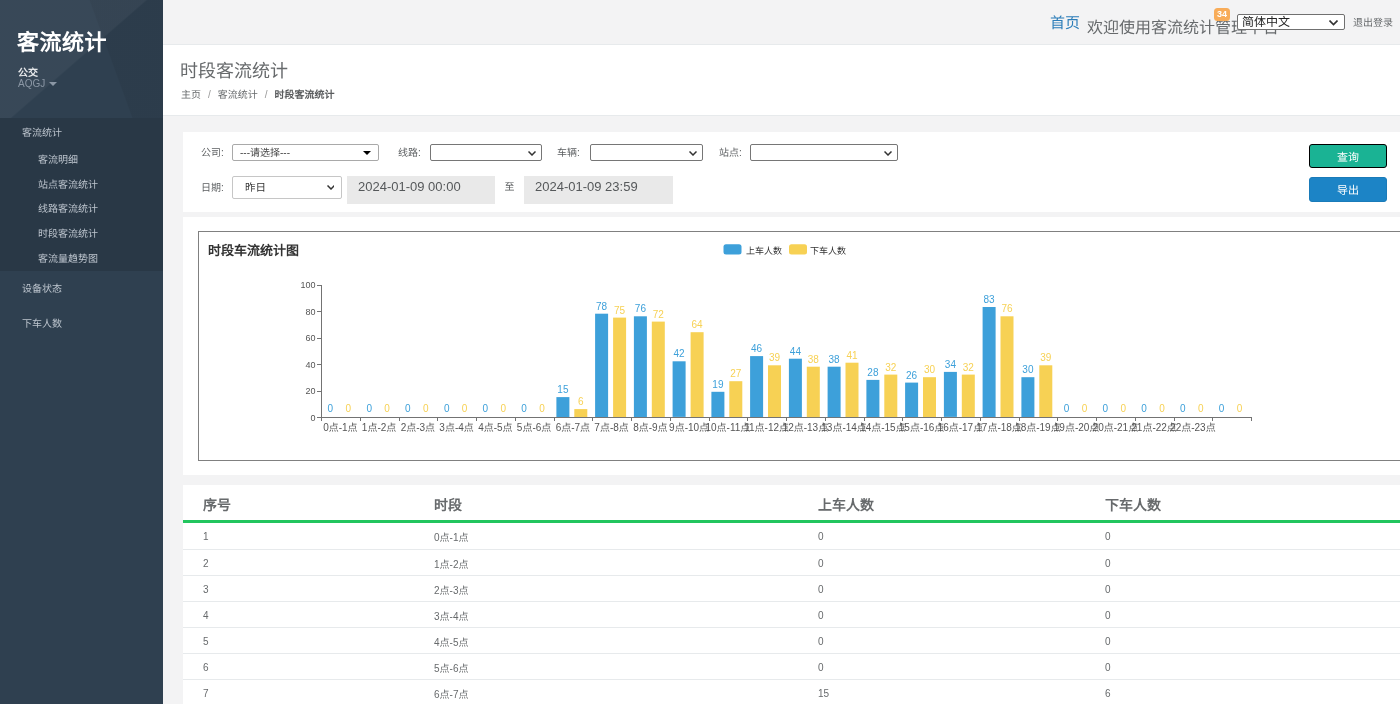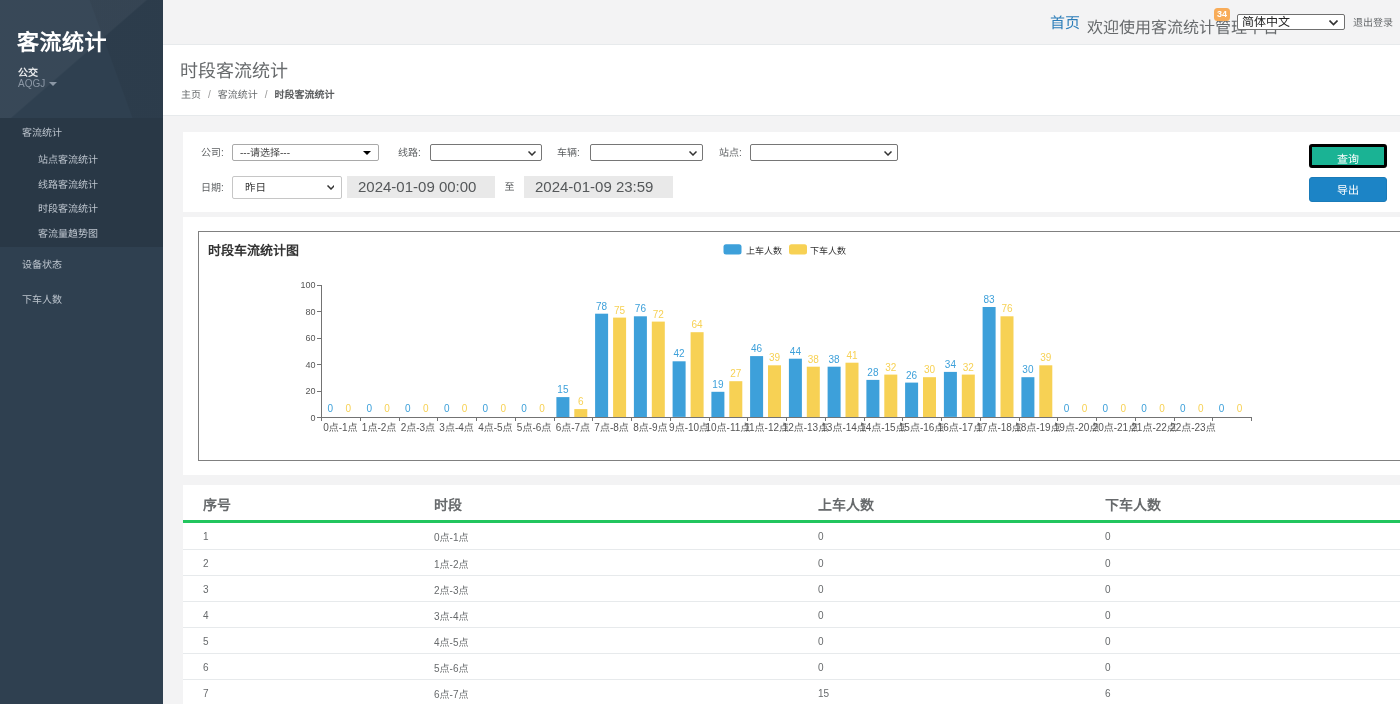"客流明细" div.m2 { html: none -> <div>客流明细</div> }
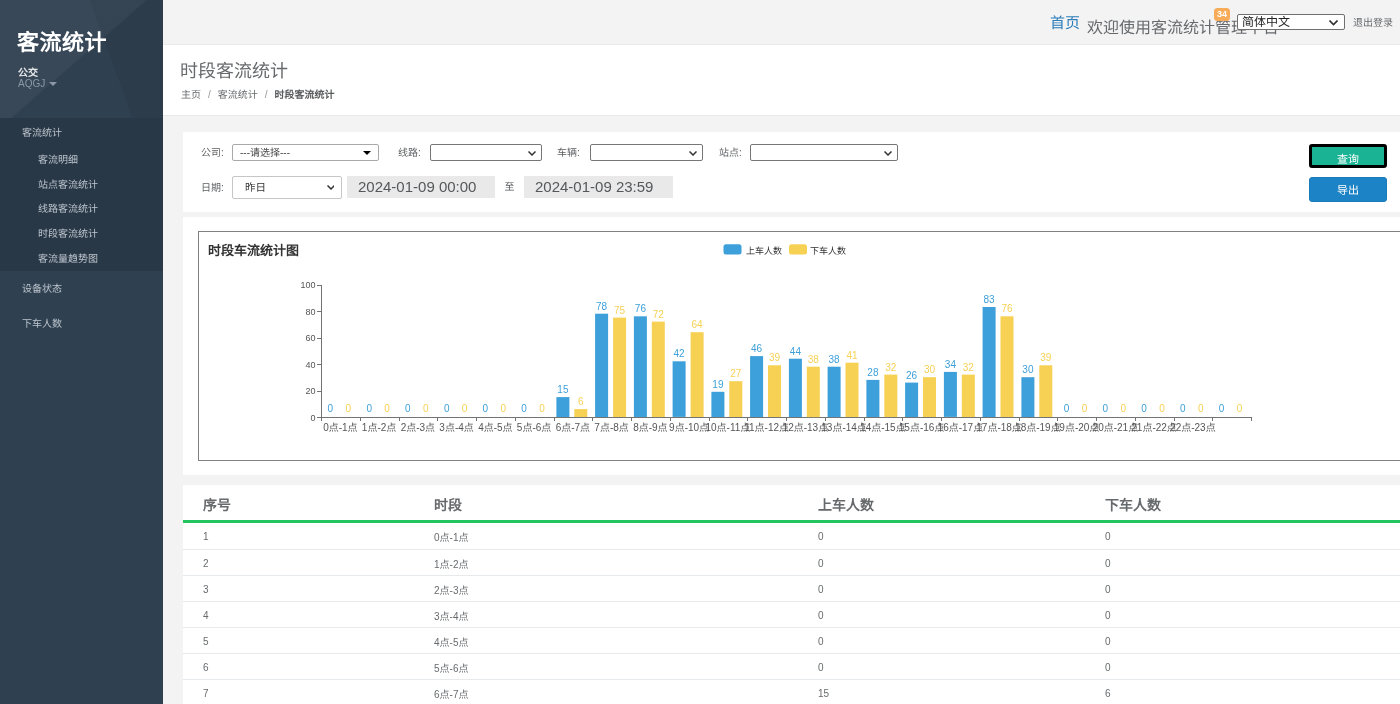"查询" .btnq { border: 3px solid #000000 -> 1px solid #000000 }
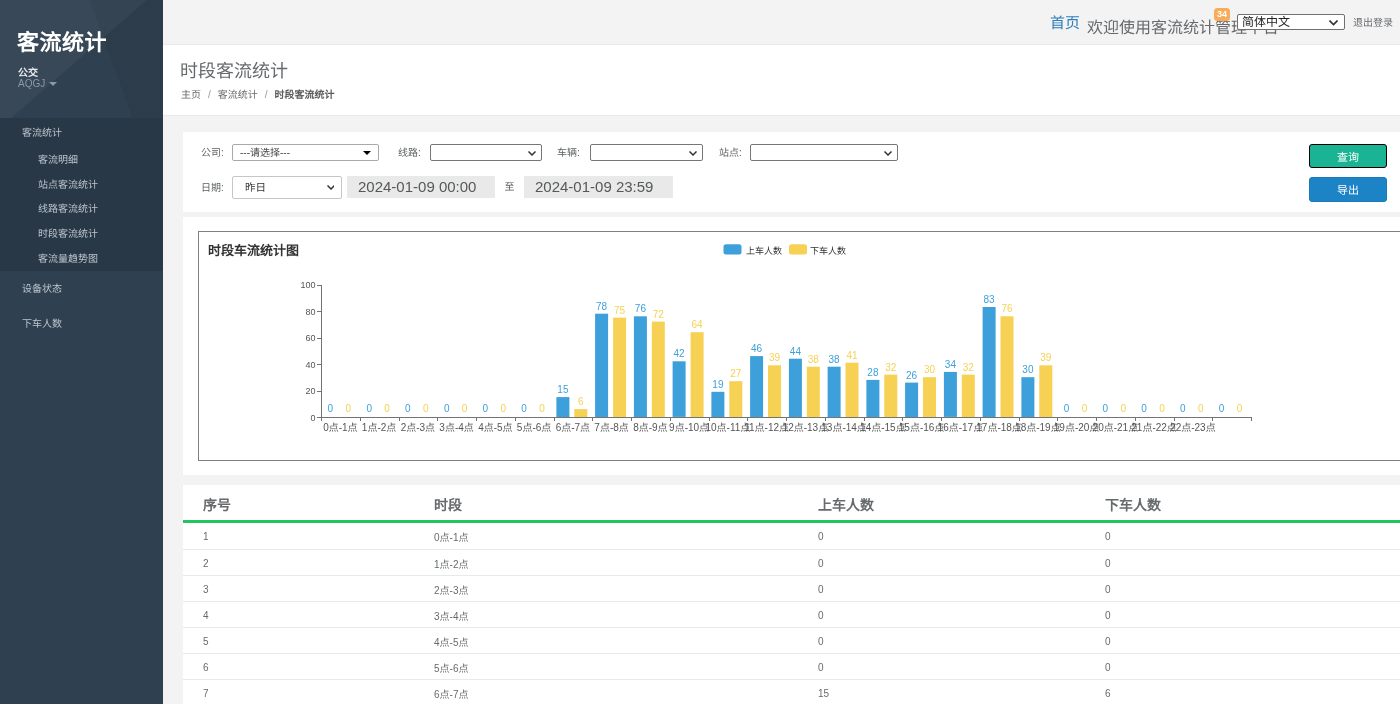"2024-01-09 00:00" .dinput { font-size: 15px -> 13px; height: 22px -> 28px }
